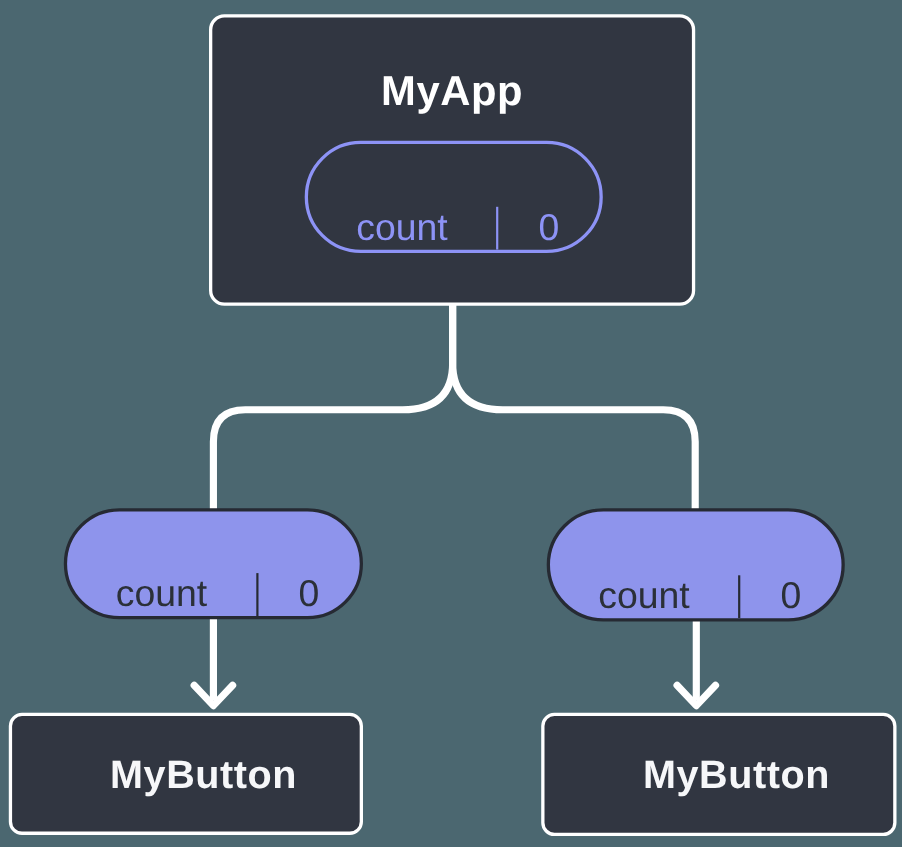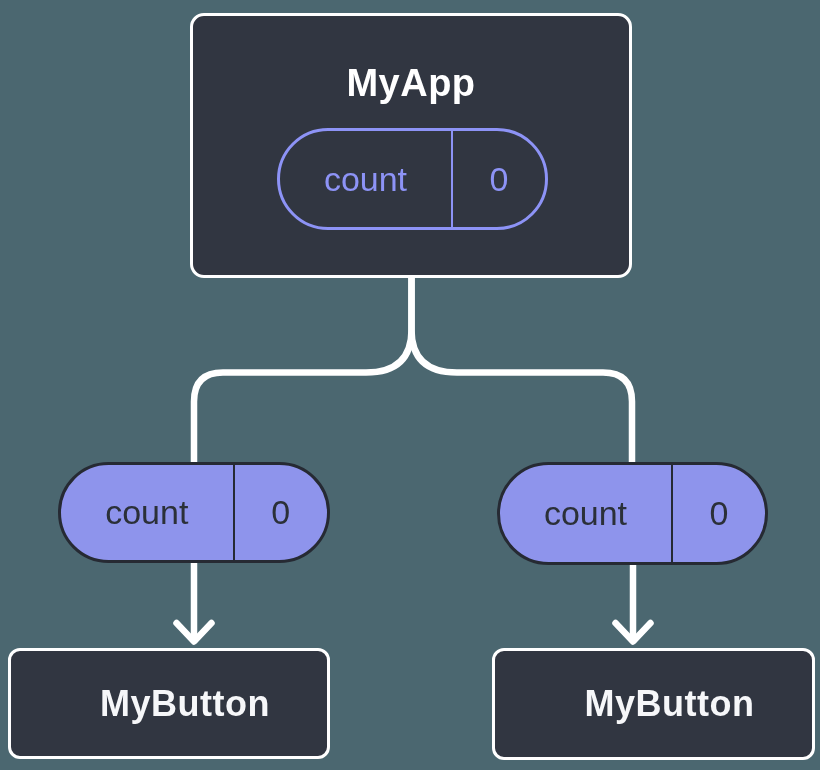"count" .pill { align-items: none -> flex-end }
